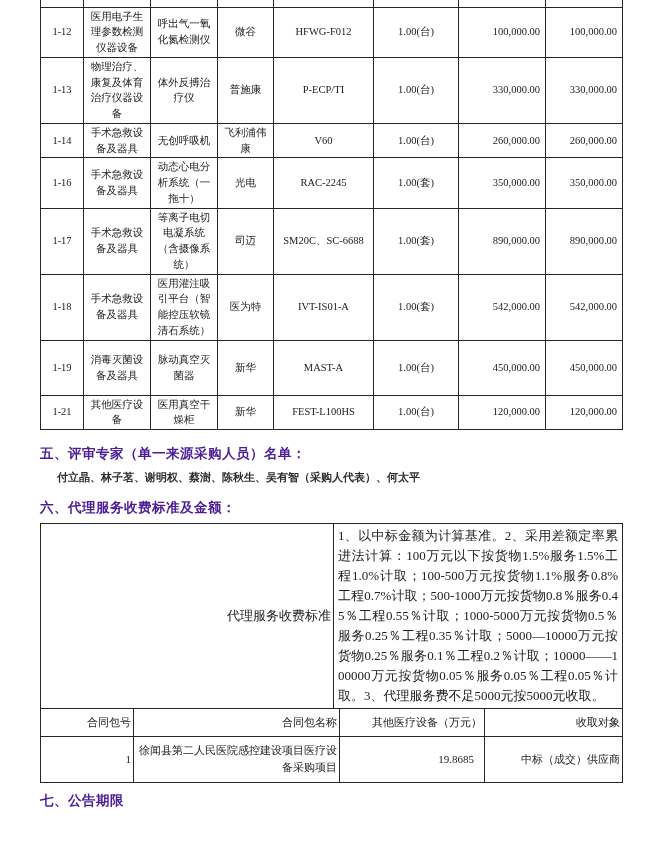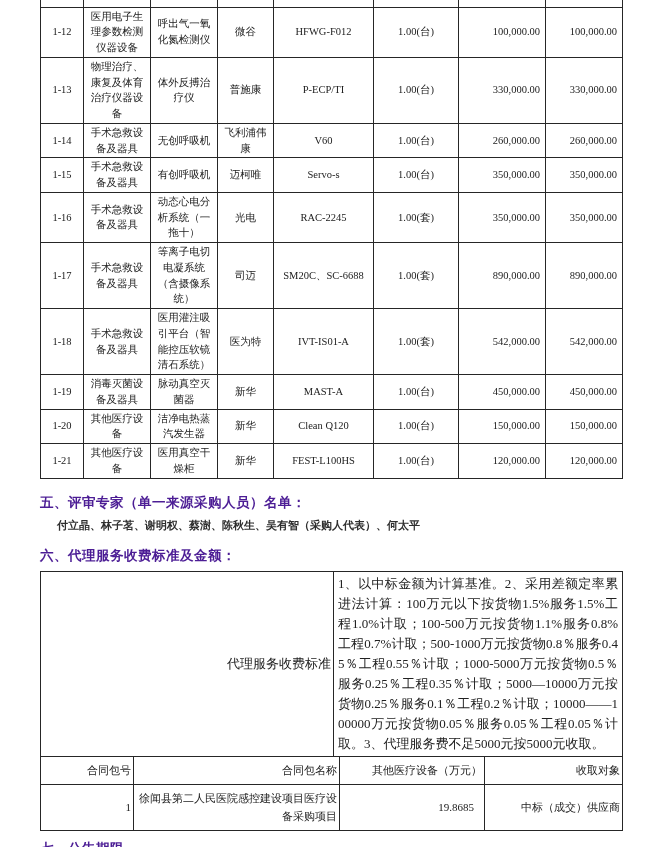"1-15" tr { html: <tr> <td>1-15</td> <td>手术急救设备及器具</td> <td>有创呼吸机</td> <td>迈柯唯</td> <td>Servo-s</td> <td>1.00(台)</td> <td>350,000.00</td> <td>350,000.00</td> </tr> -> none }
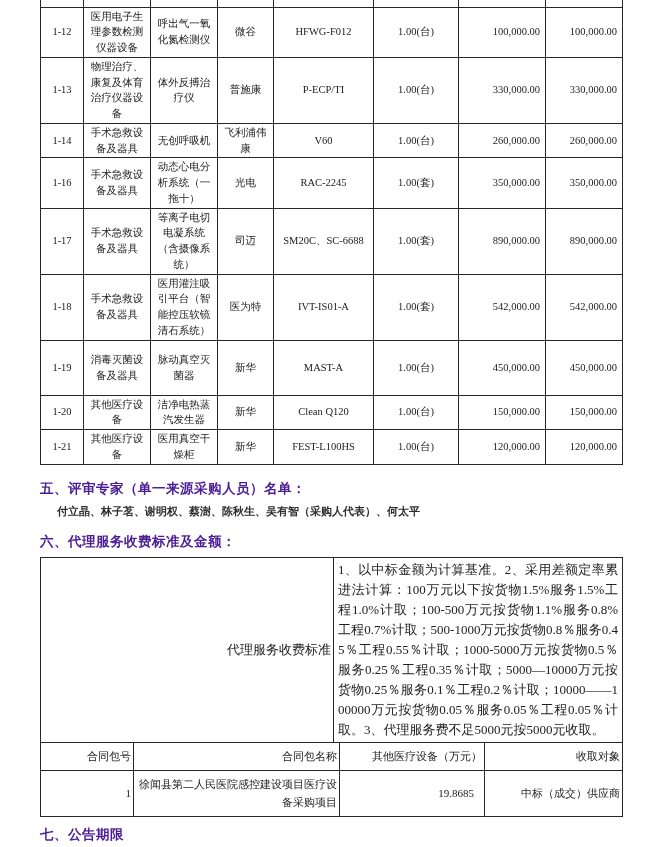"1-20" tr { html: <tr> <td>1-20</td> <td>其他医疗设备</td> <td>洁净电热蒸汽发生器</td> <td>新华</td> <td>Clean Q120</td> <td>1.00(台)</td> <td>150,000.00</td> <td>150,000.00</td> </tr> -> none }
